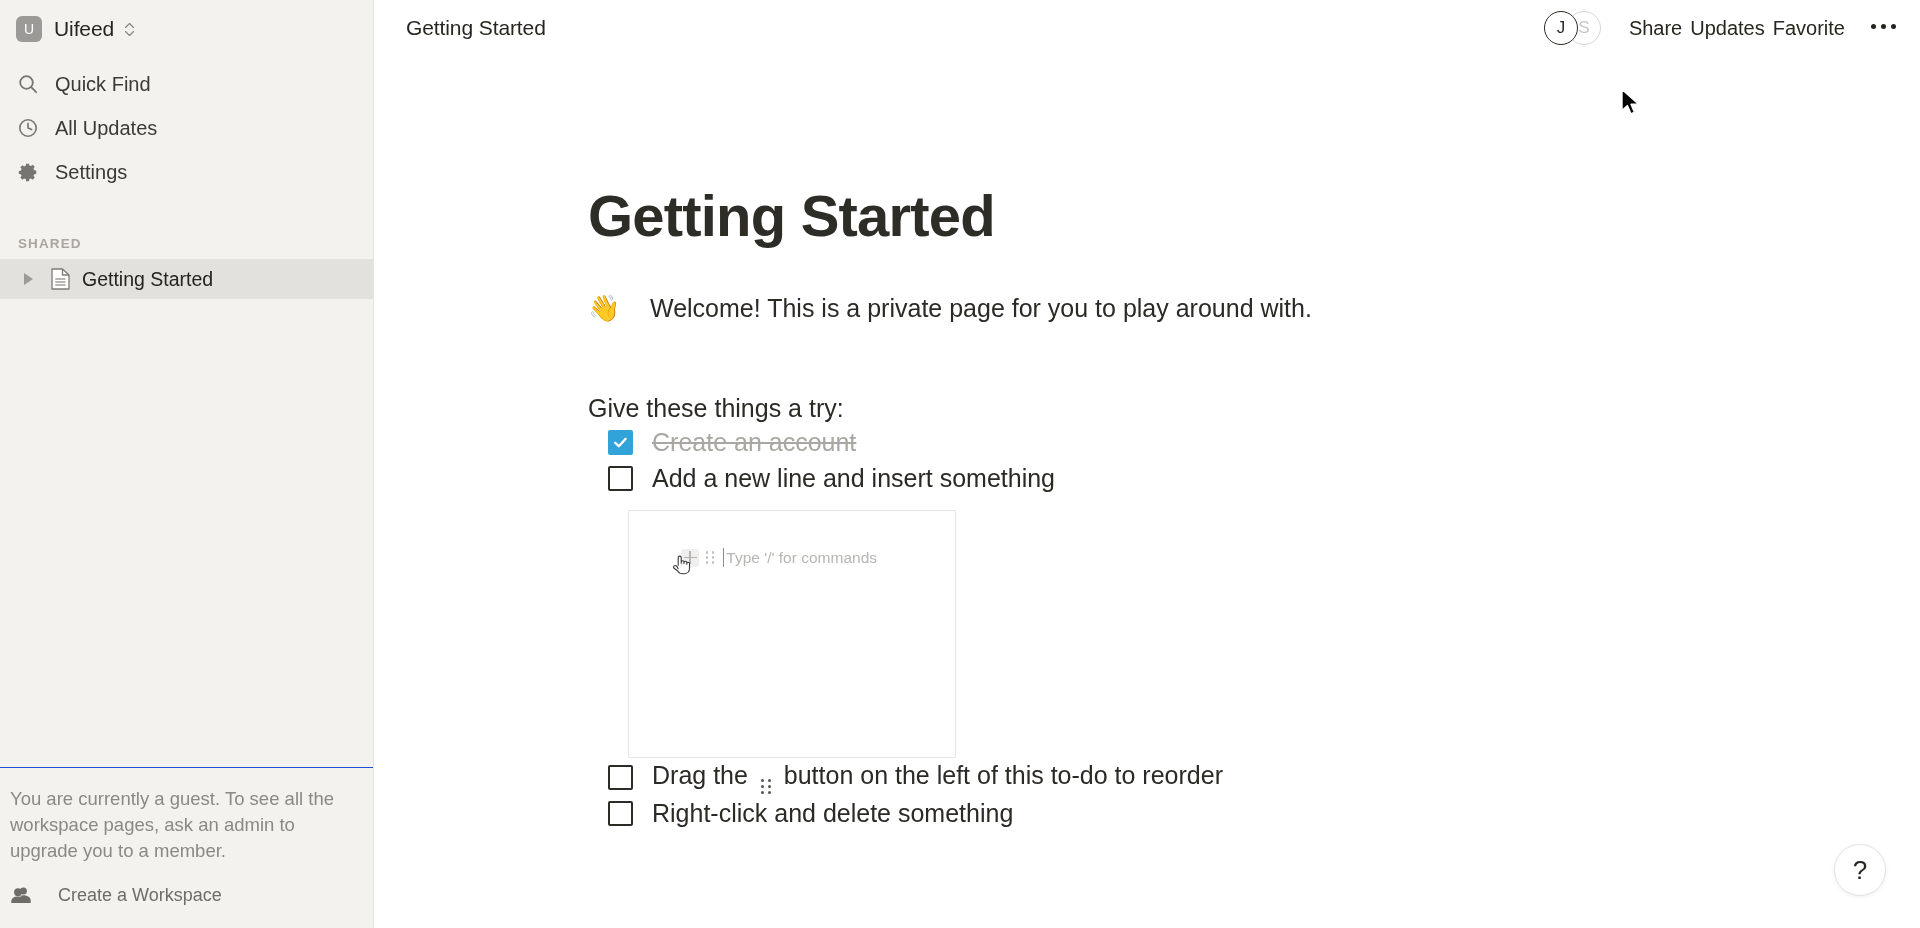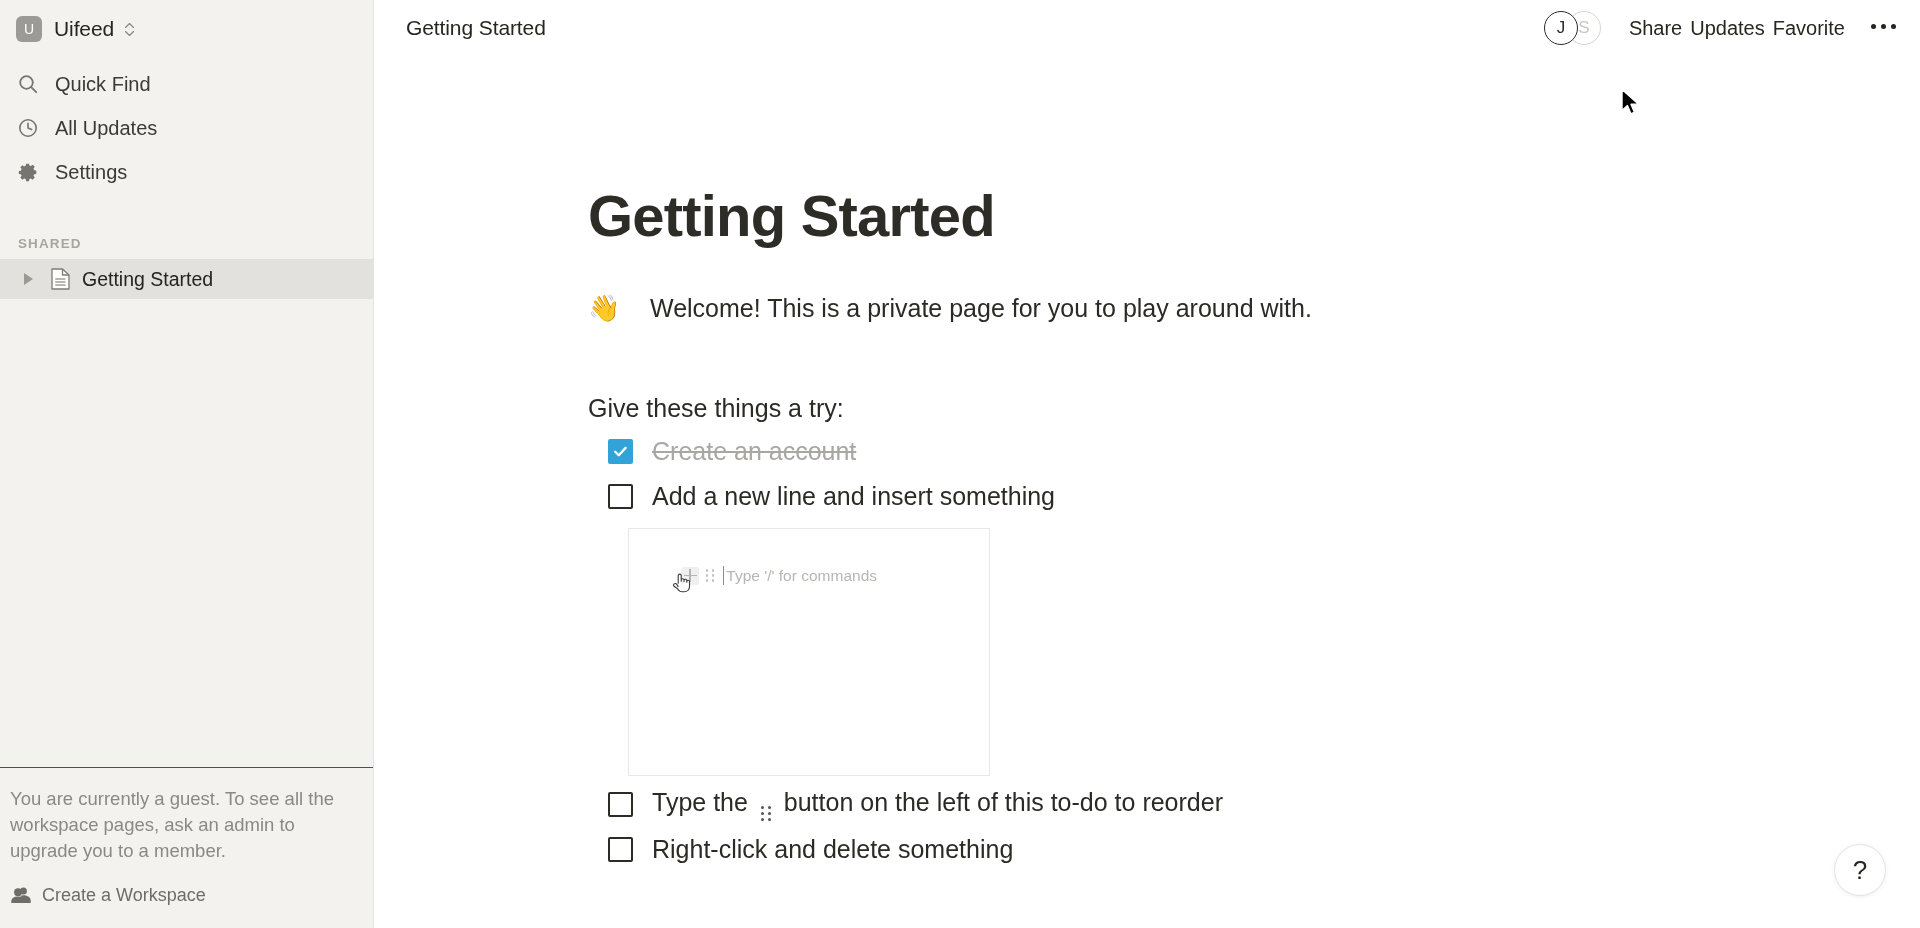"Create an account" .todo { margin-top: 11px -> 2px }
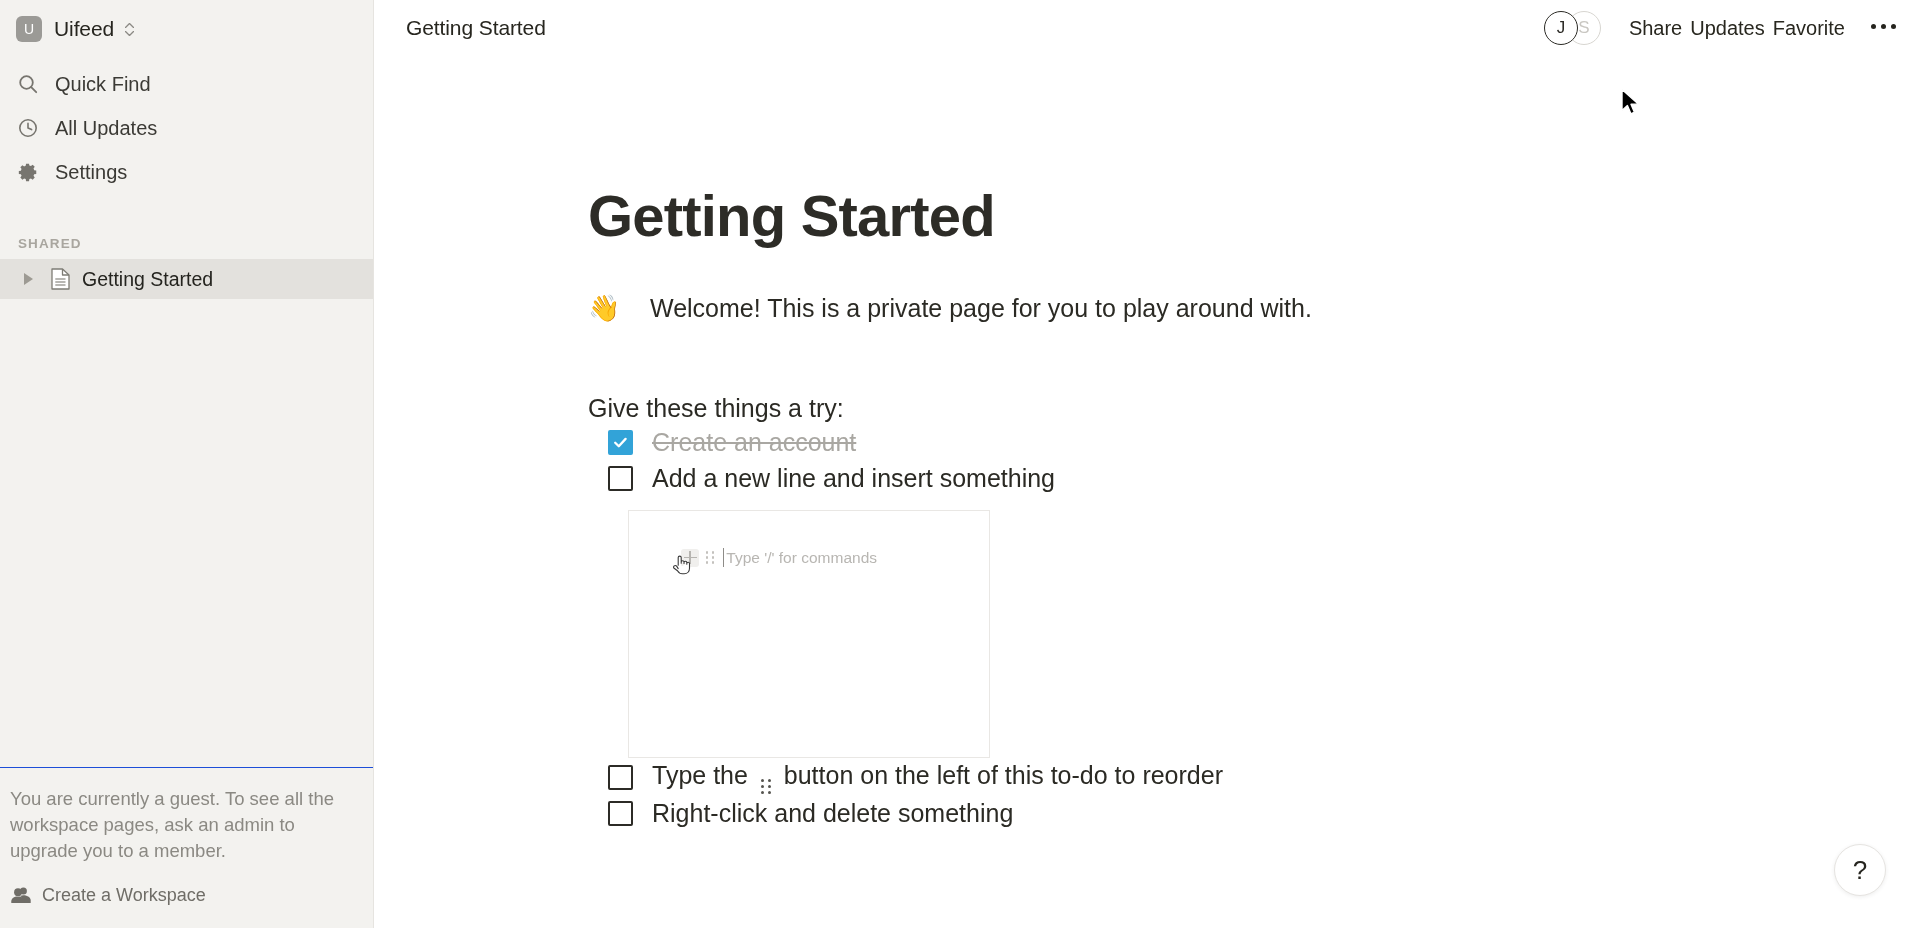"Type '/' for commands" .empty-block { width: 362px -> 328px }
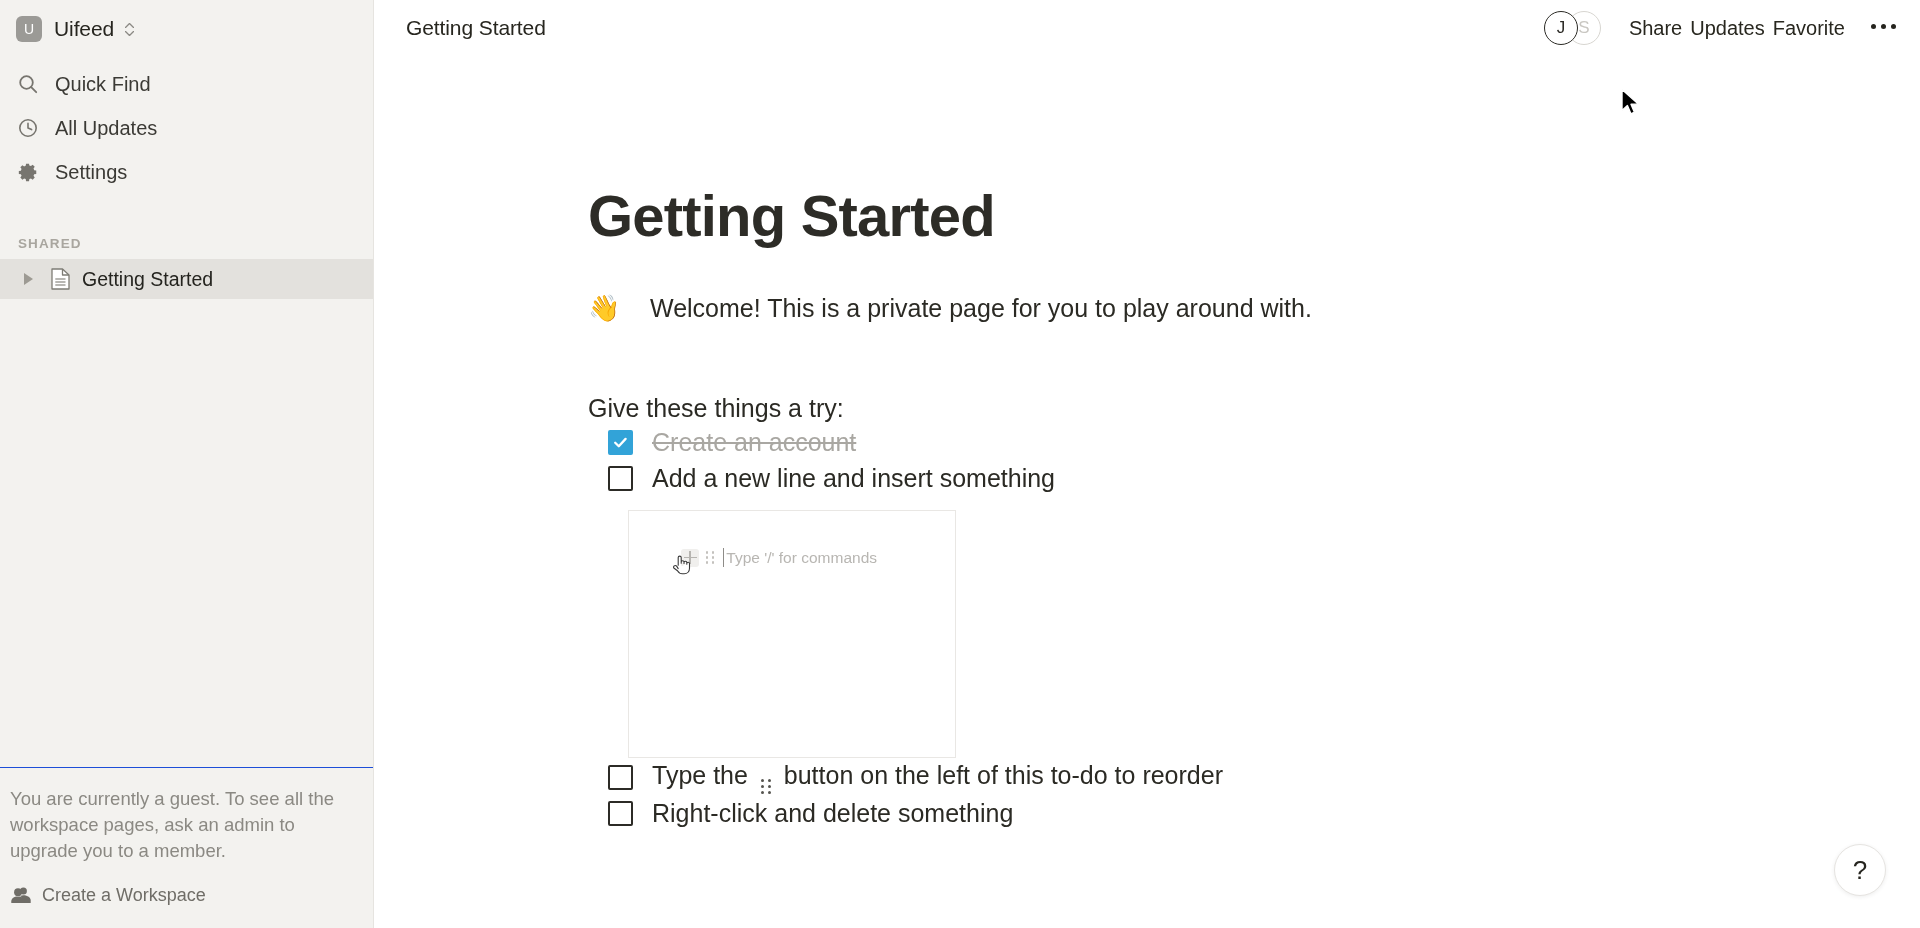"Type the" span { text: Type -> Drag }
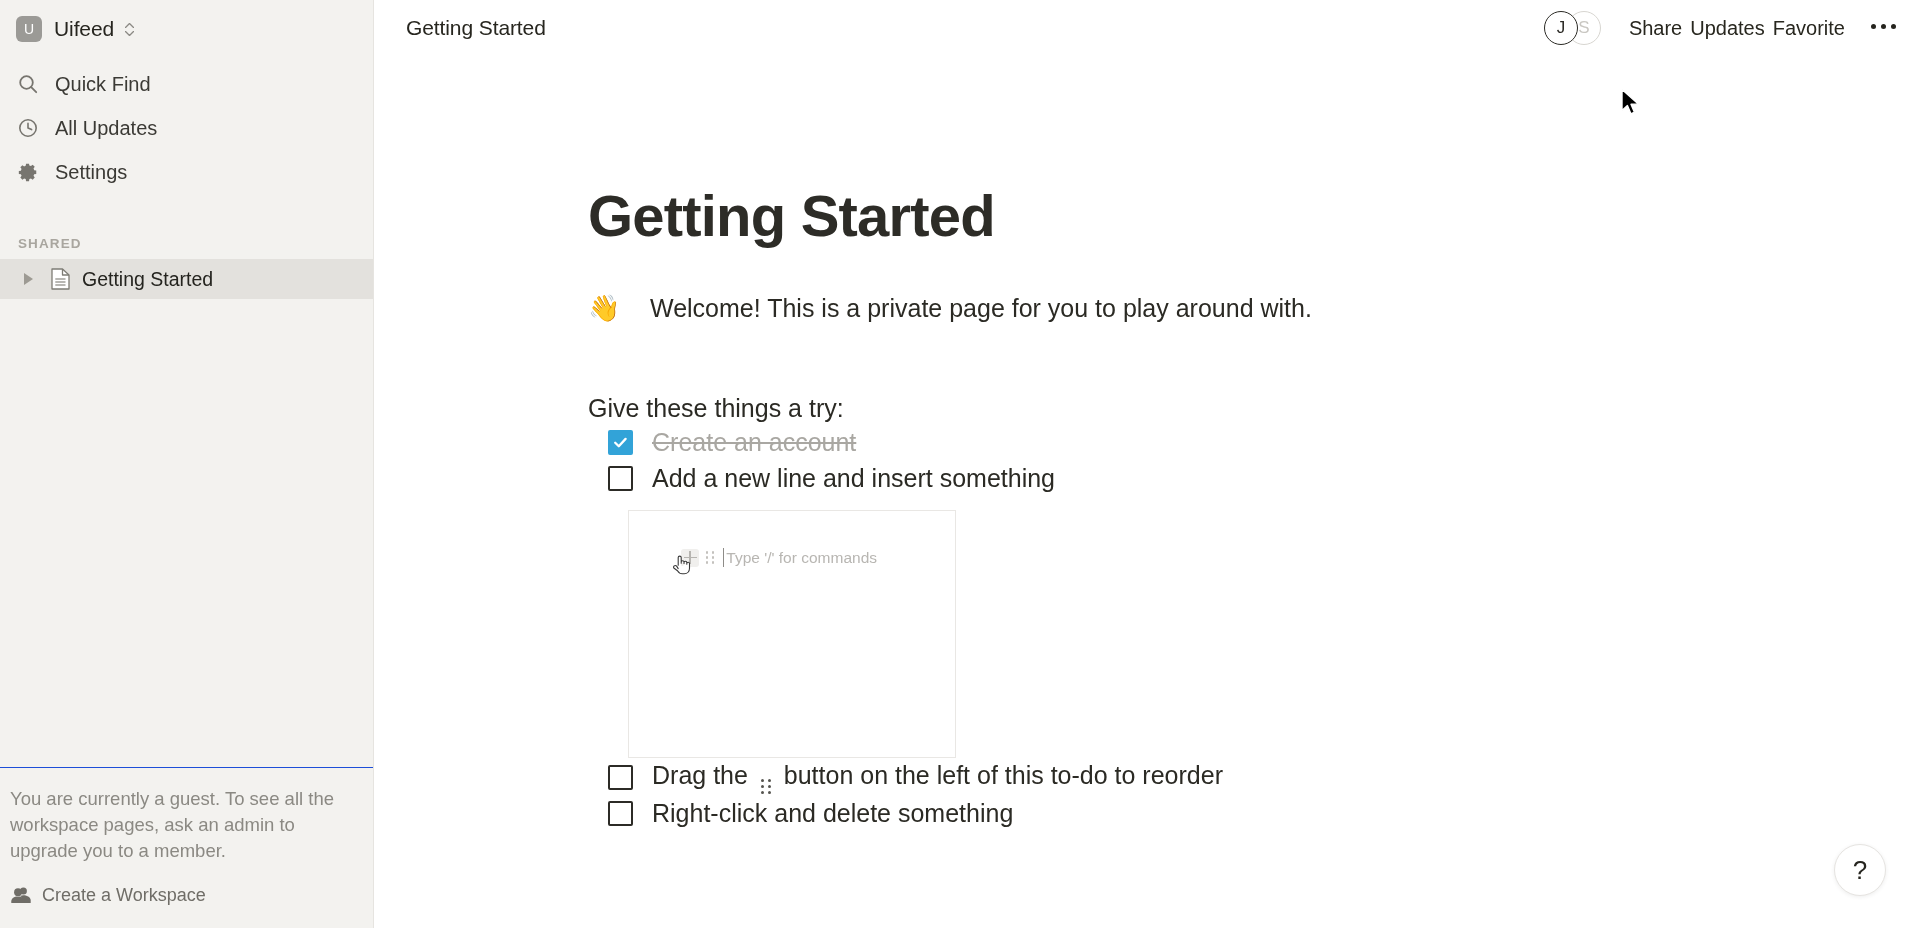"Create a Workspace" .cw-row { gap: none -> 16px }
